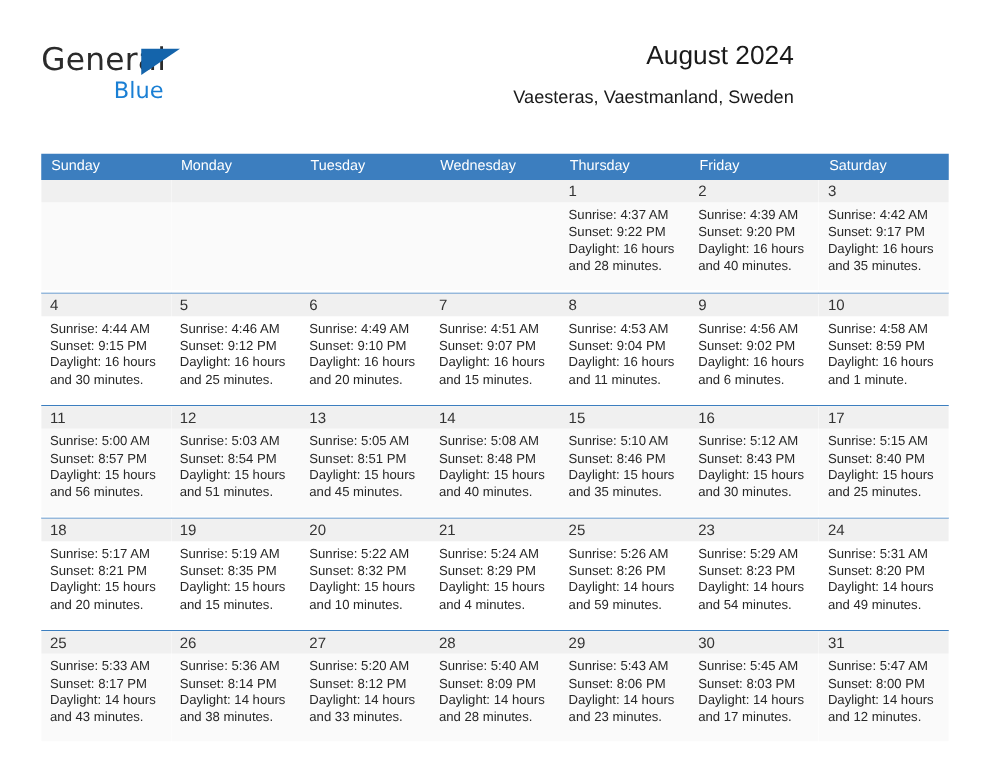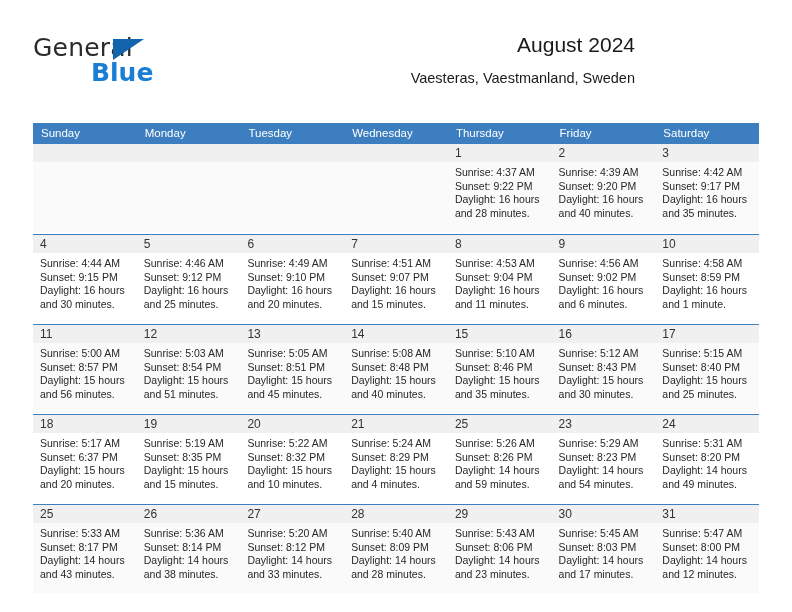"Blue" .logo-blue { font-size: 25px -> 18px; font-weight: 700 -> 400 }
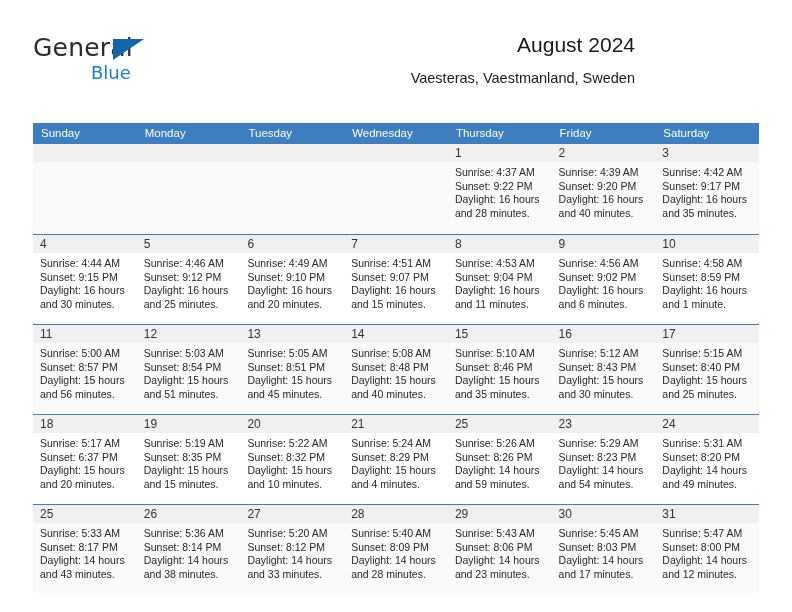"Sunset: 6:37 PM" div.info-line { text: 6:37 -> 8:21 }
